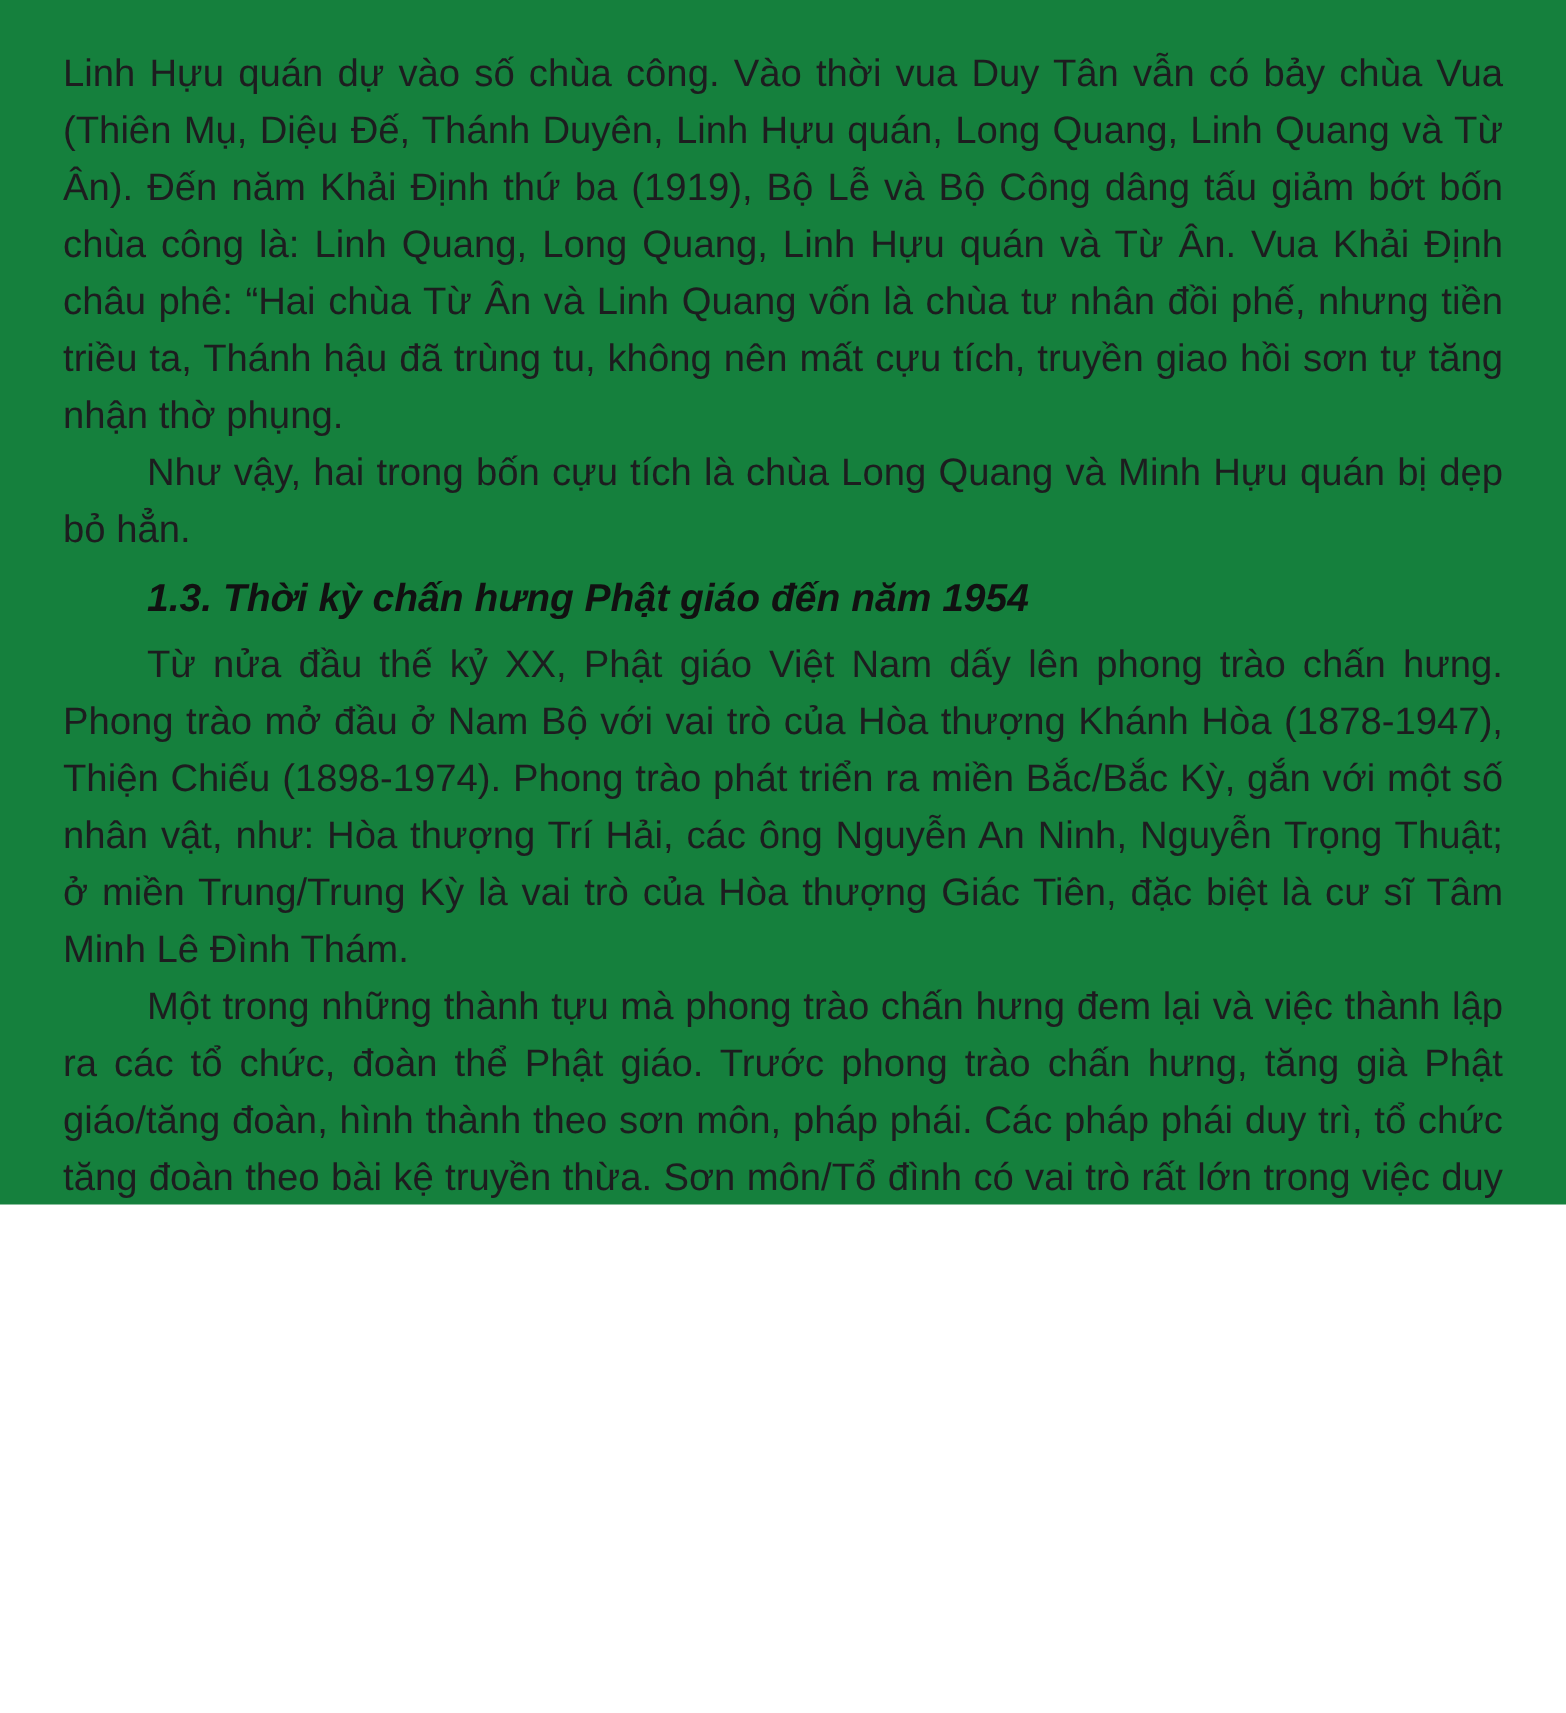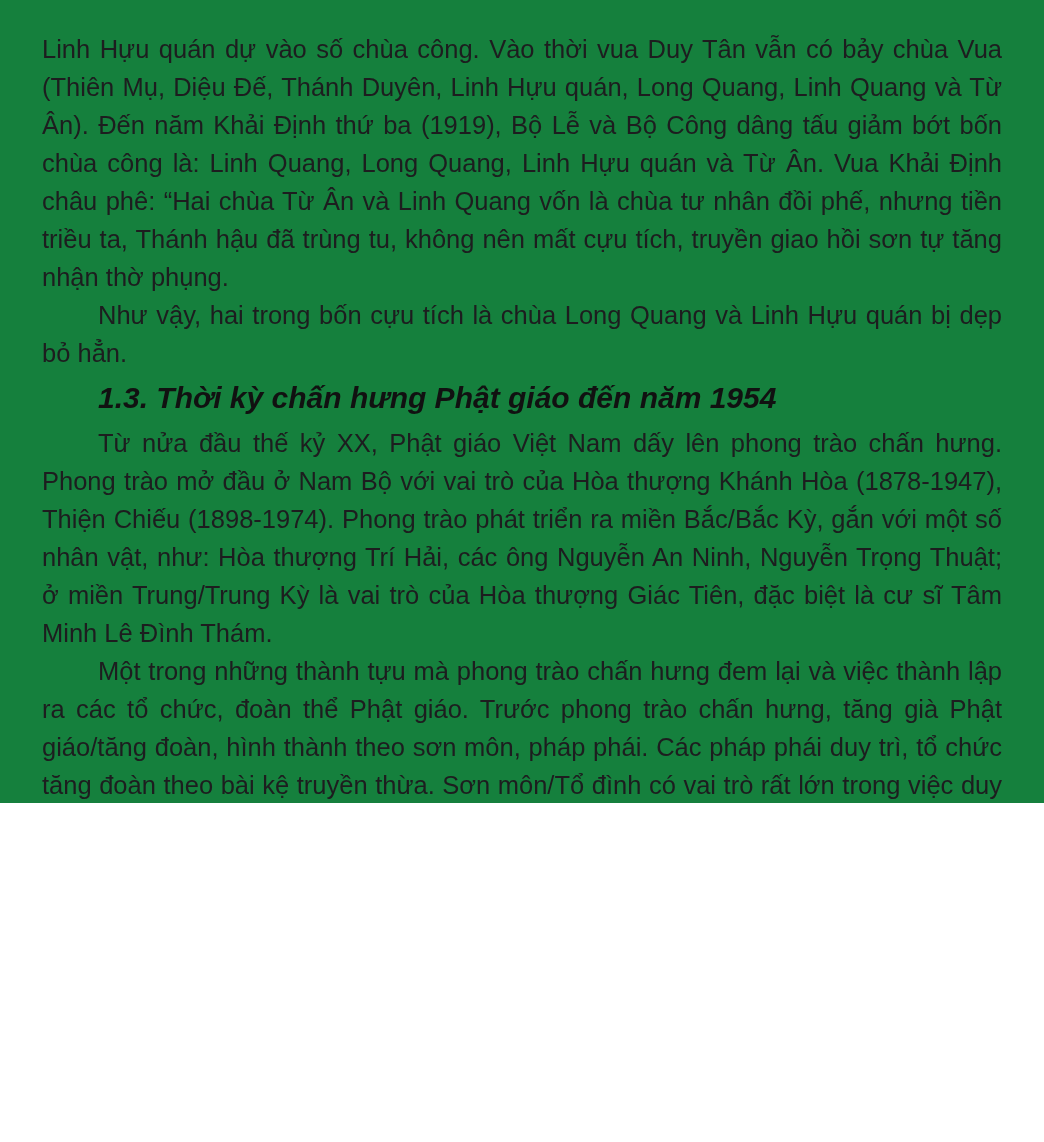"Như vậy, hai trong bốn" p.para { text: Linh -> Minh }
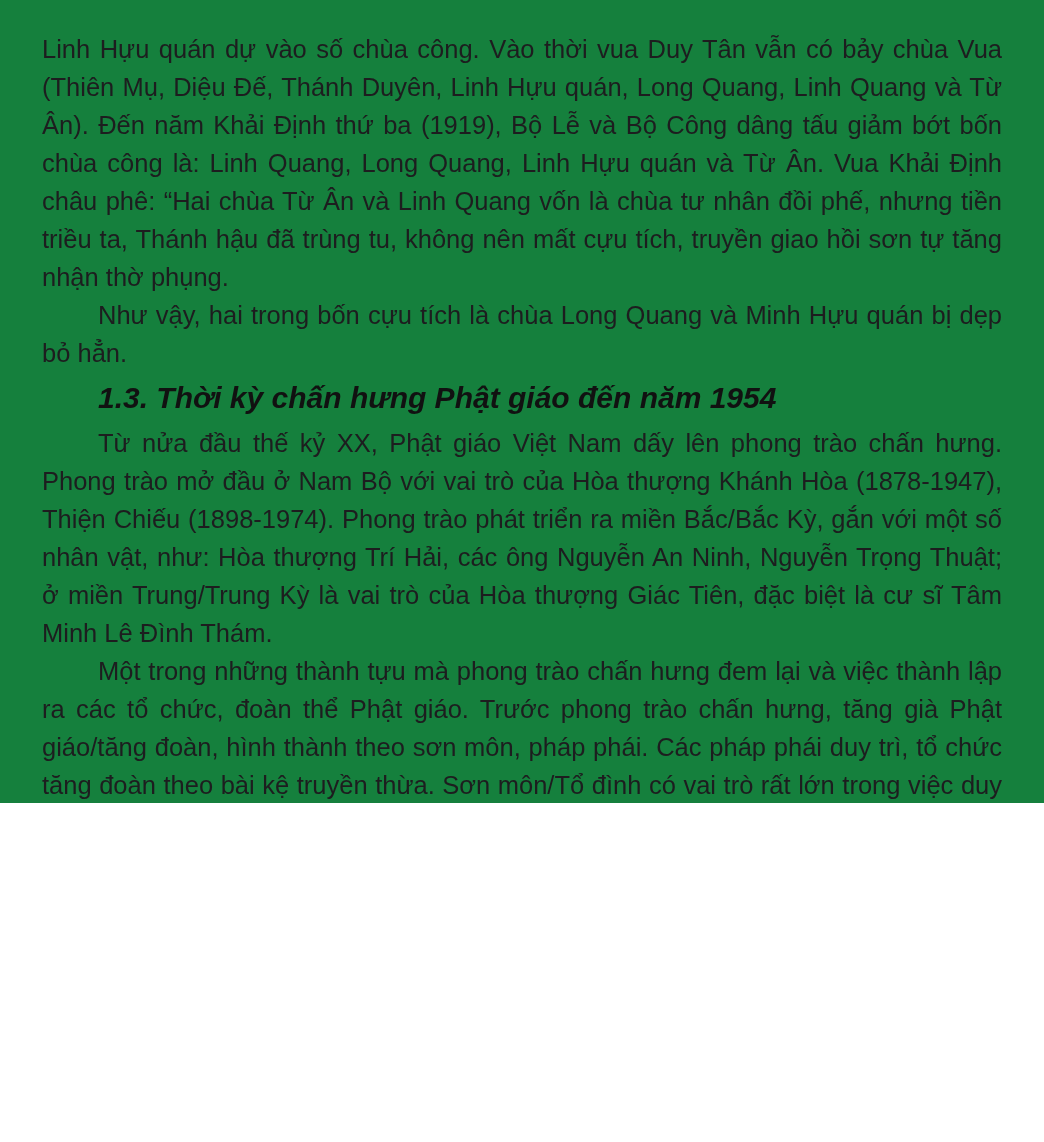"1.3. Thời kỳ chấn hưng" .heading { font-size: 30px -> 26px }
